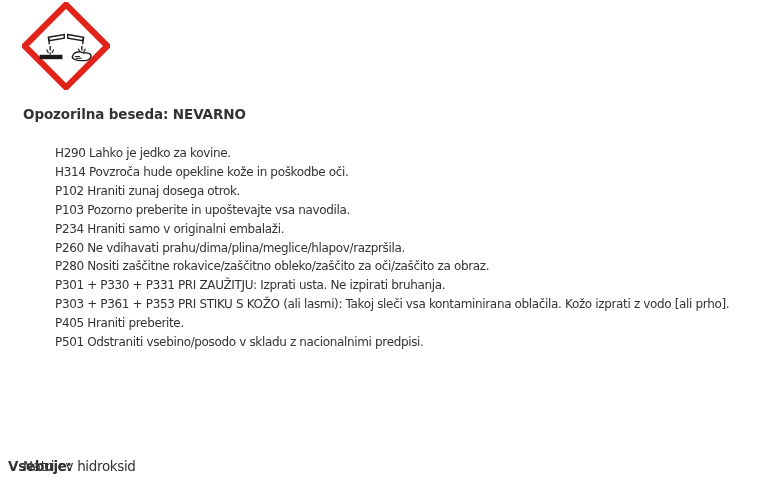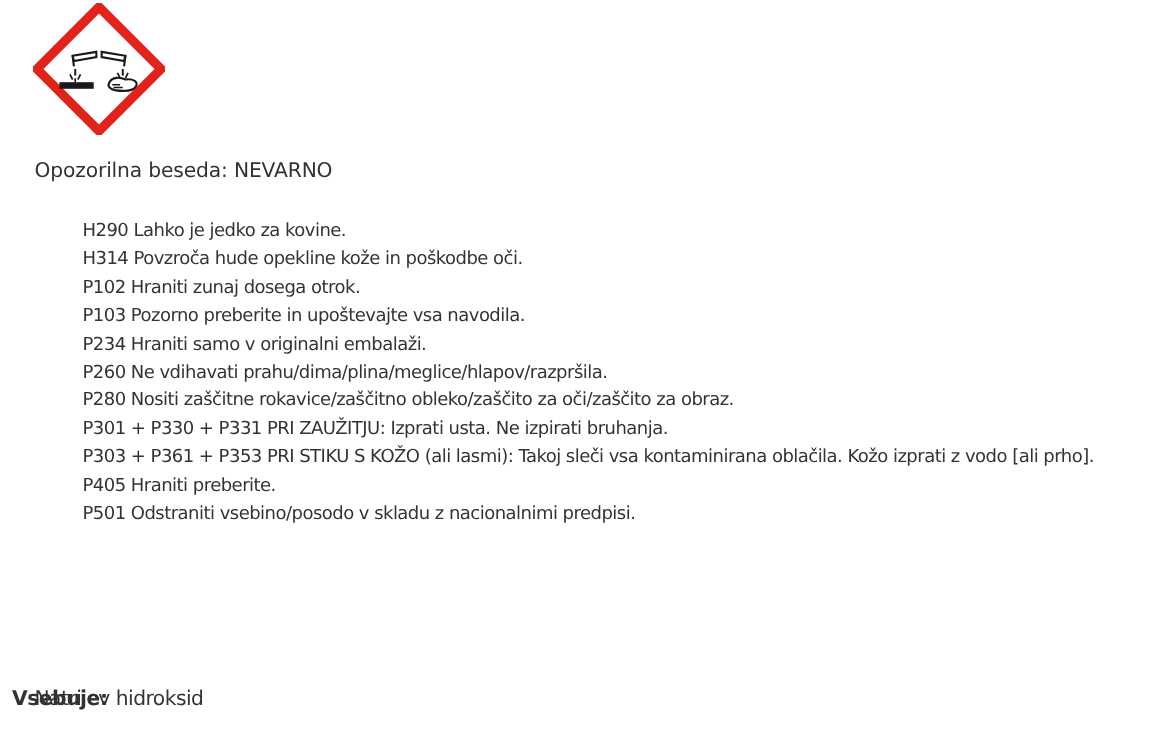"Opozorilna beseda: NEVARNO" .signal { font-weight: normal -> bold }
